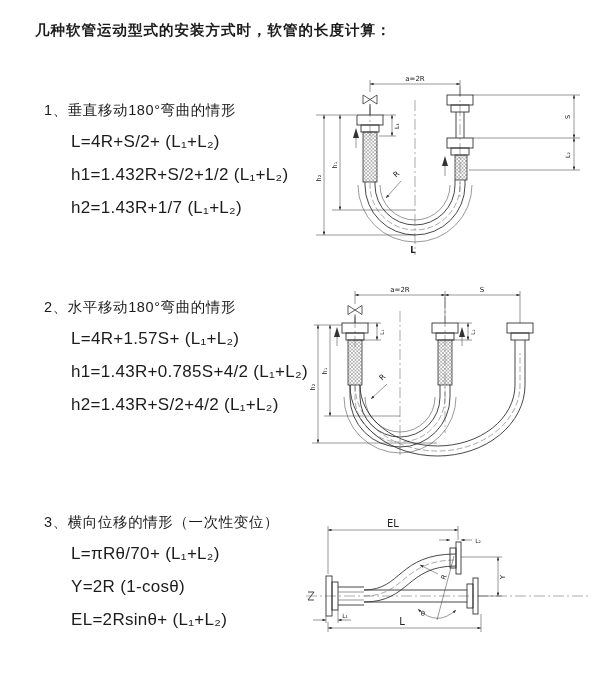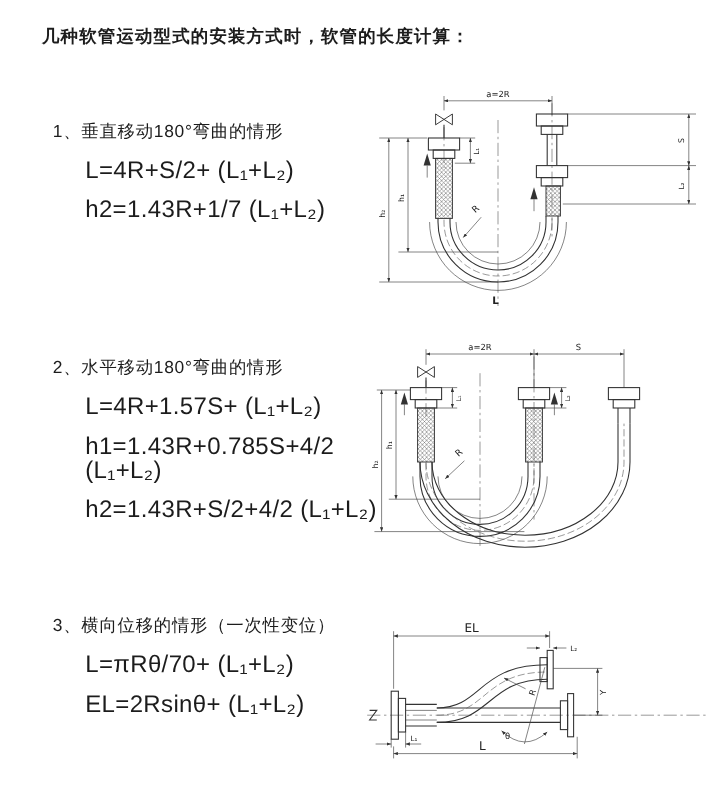"L=4R+S/2+ (L₁+L₂)" .formula { font-size: 20px -> 17px }
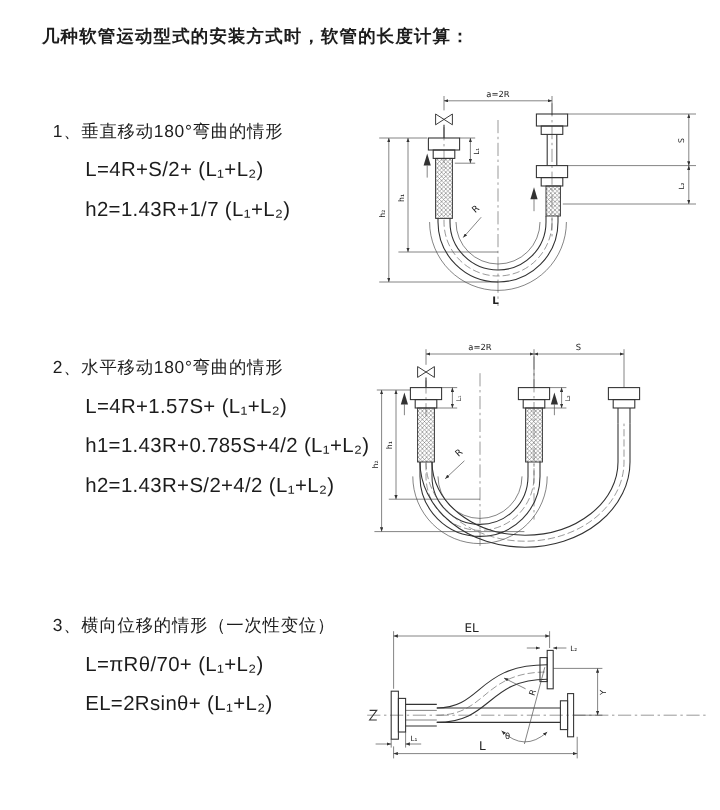"h1=1.432R+S/2+1/2 (L₁+L₂)" div.formula { html: none -> <div>h1=1.432R+S/2+1/2 (L₁+L₂)</div> }
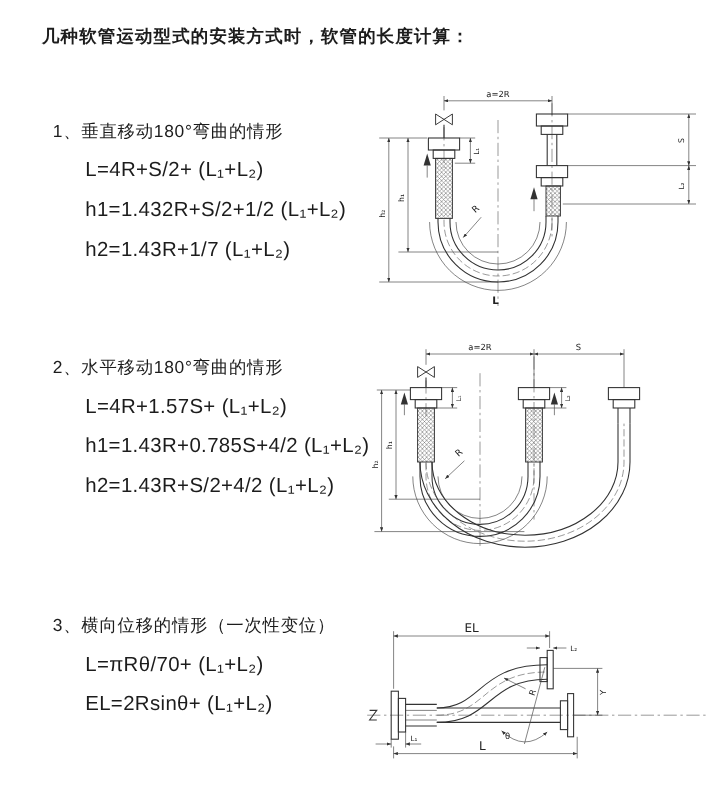"Y=2R (1-cosθ)" div.formula { html: none -> <div>Y=2R (1-cosθ)</div> }
